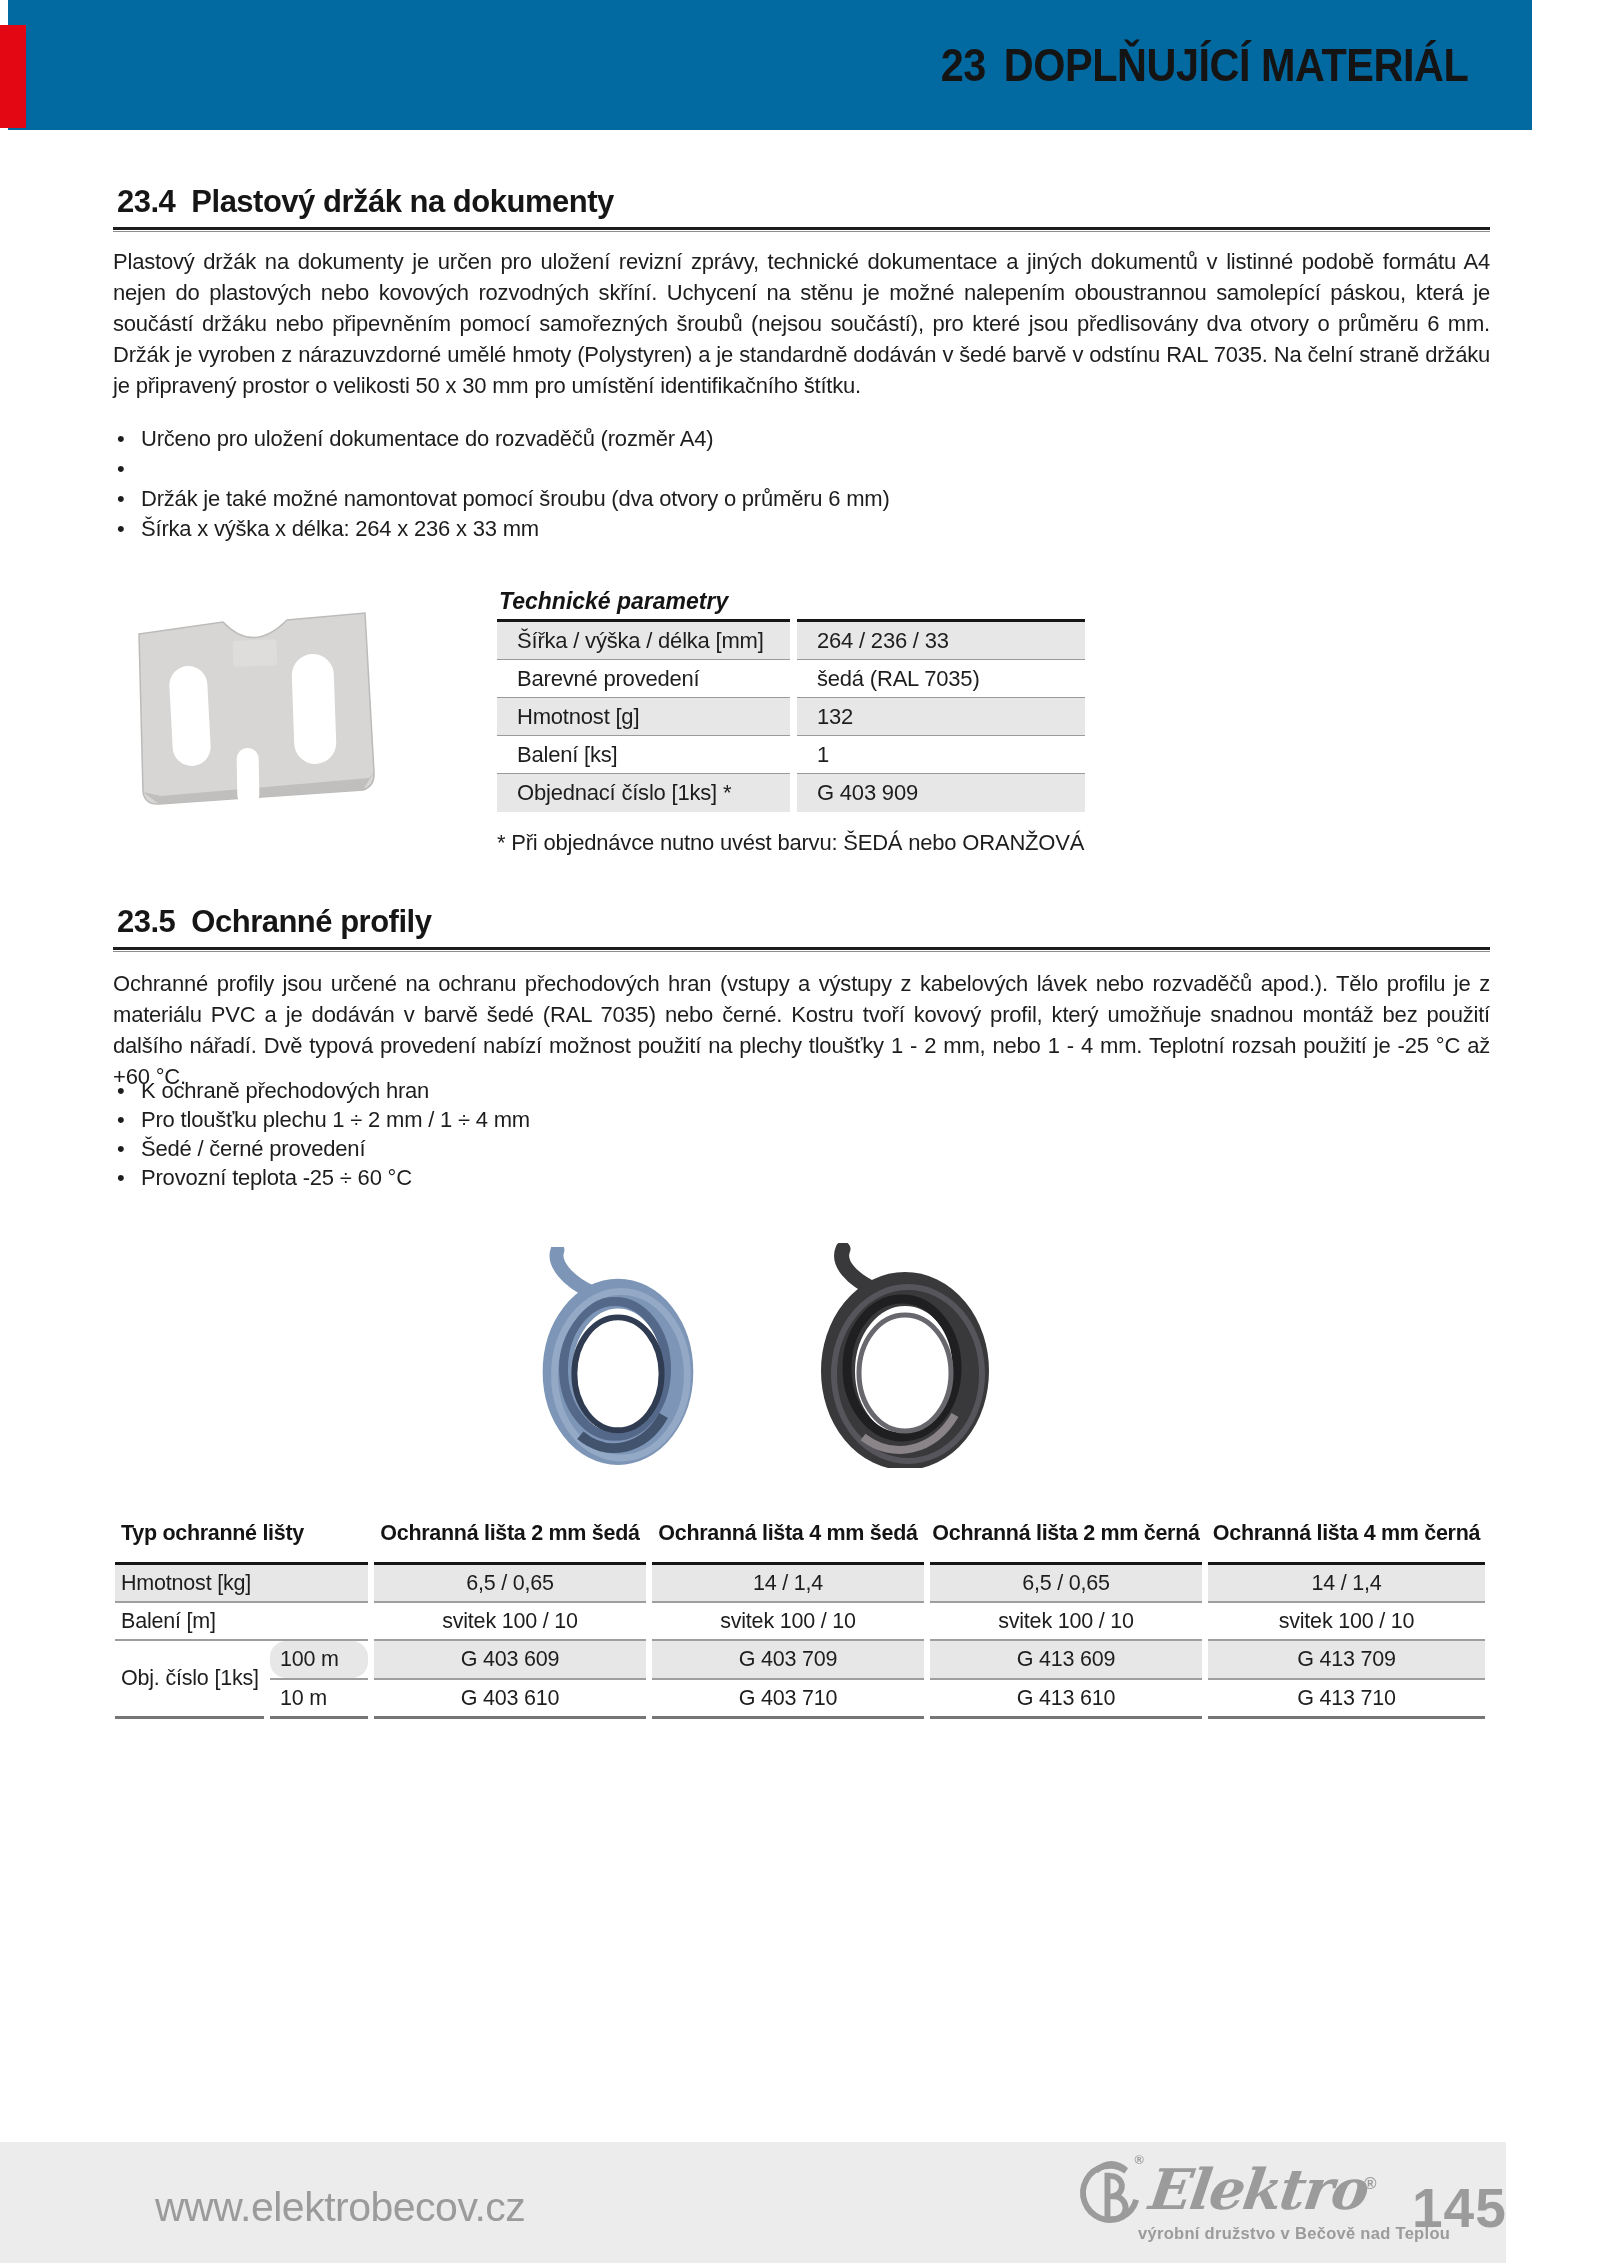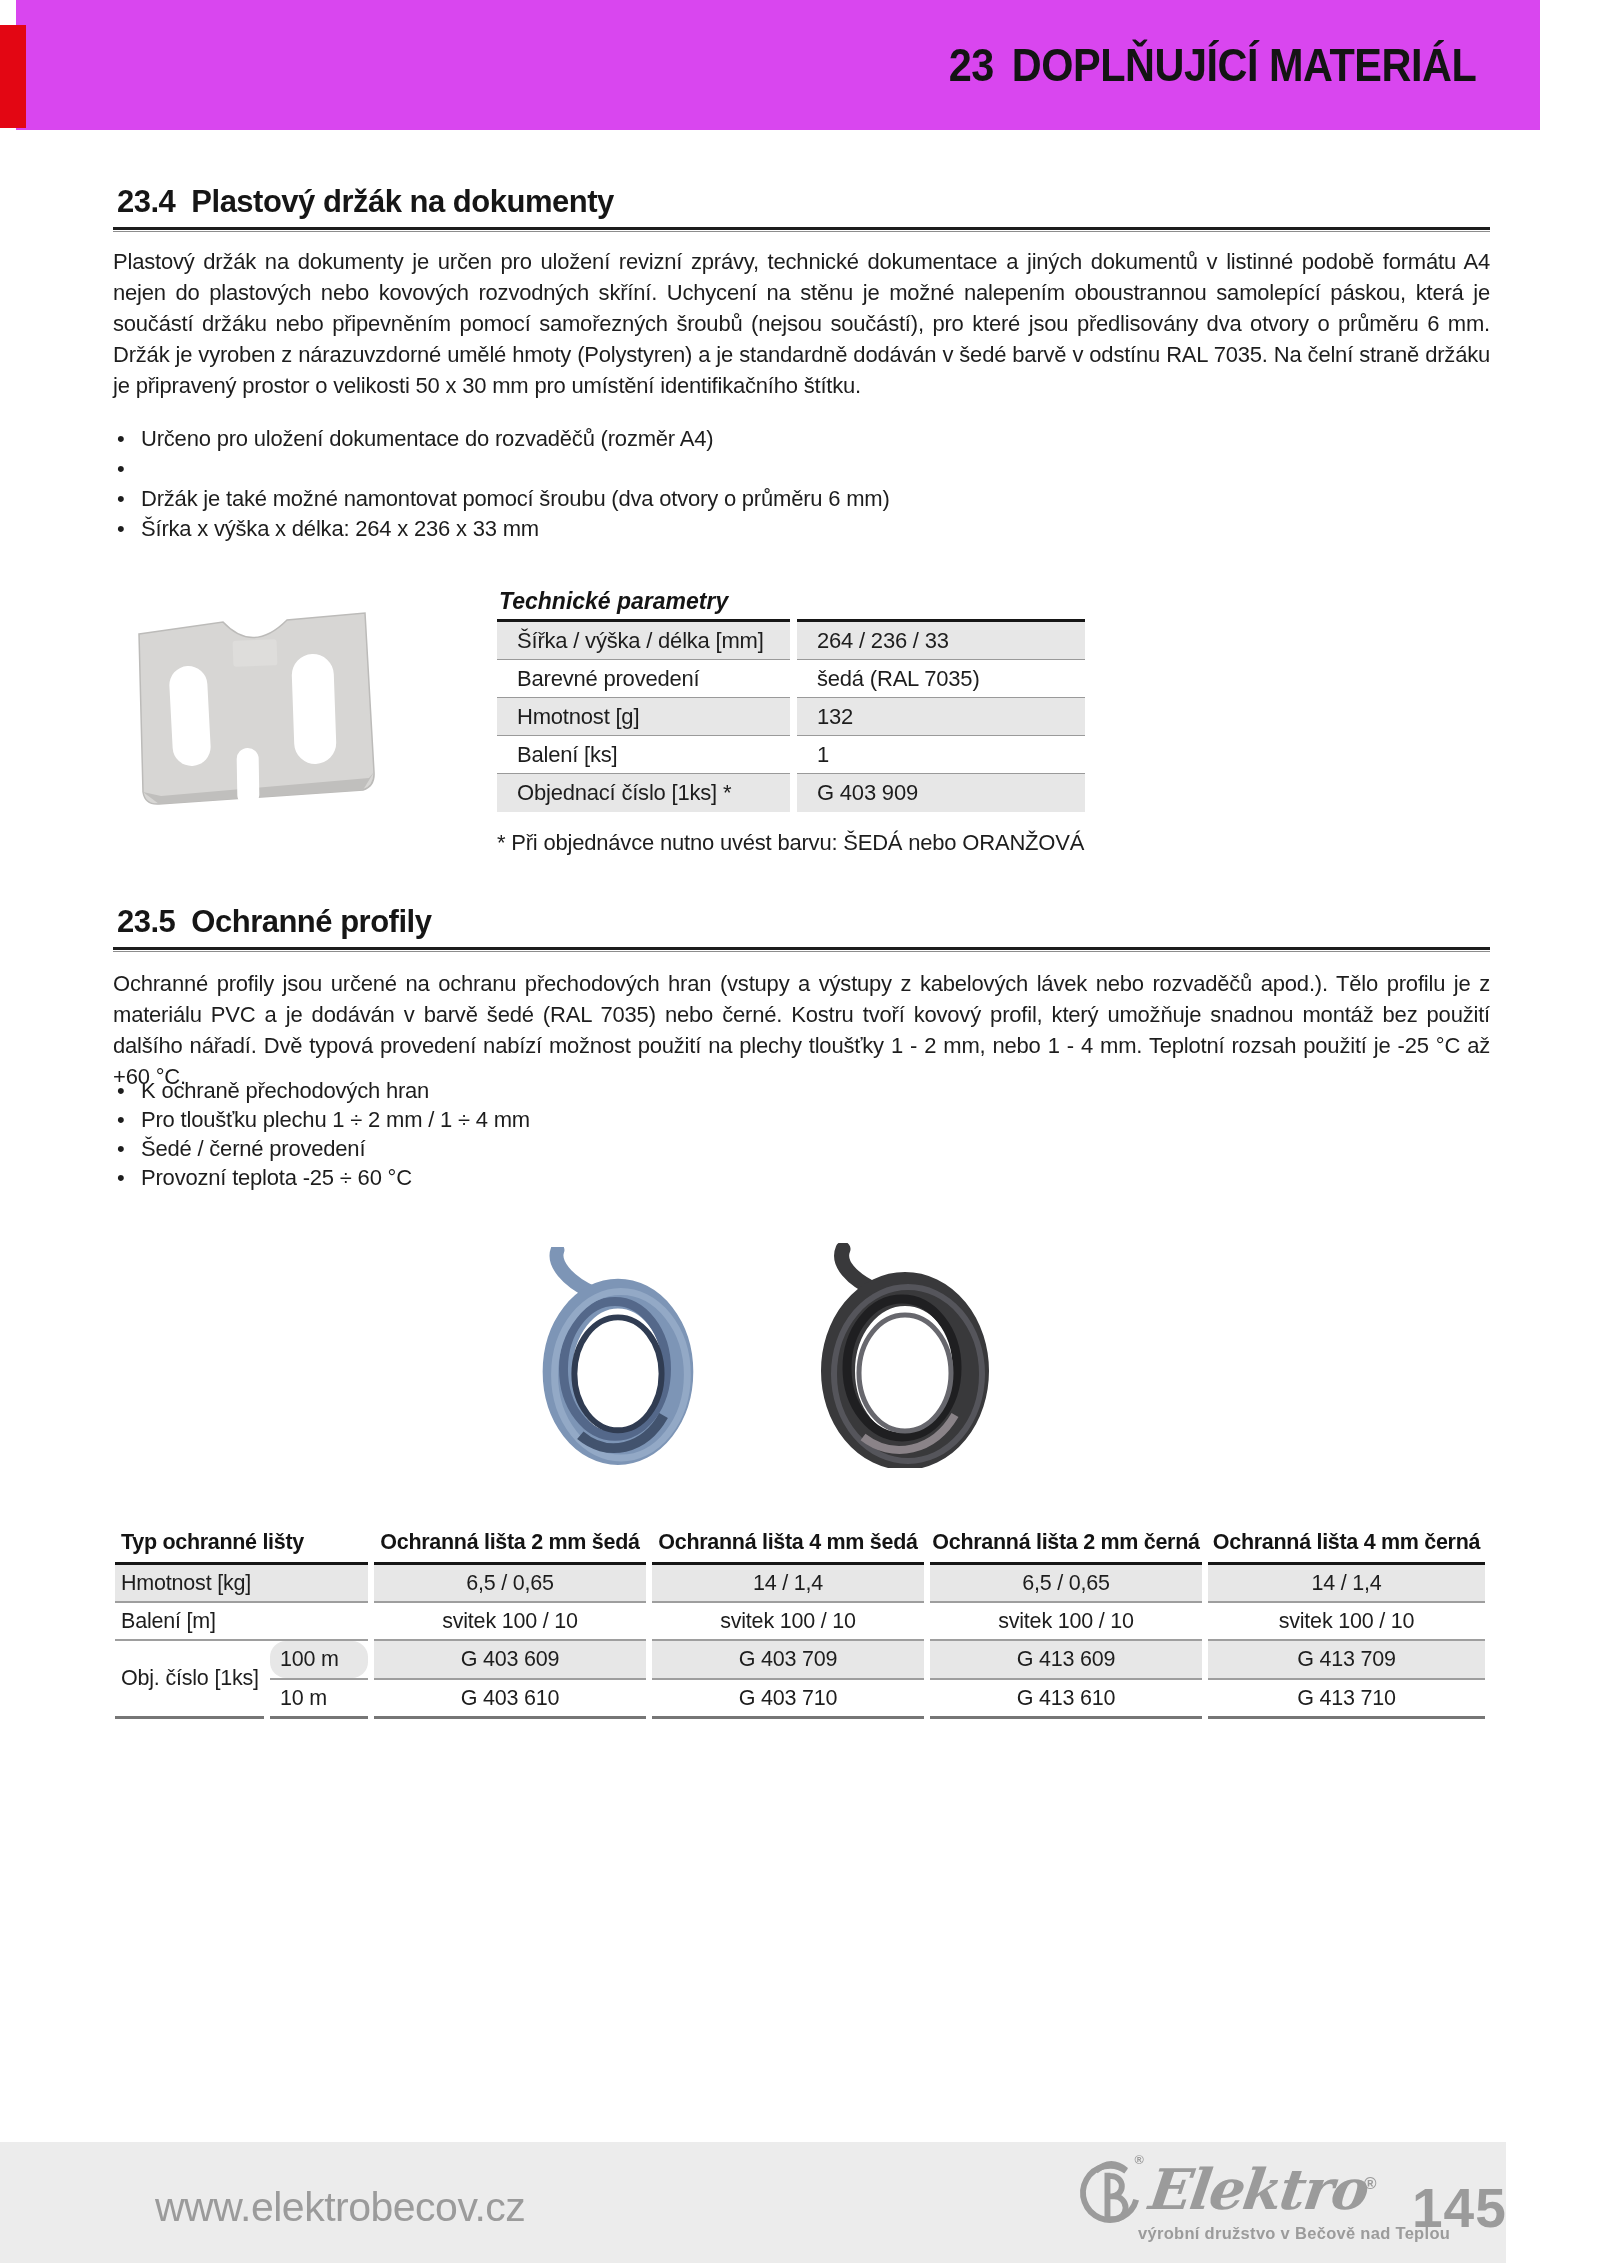"23" .band-top { background: #d946ef -> #0369a1; left: 16px -> 8px }
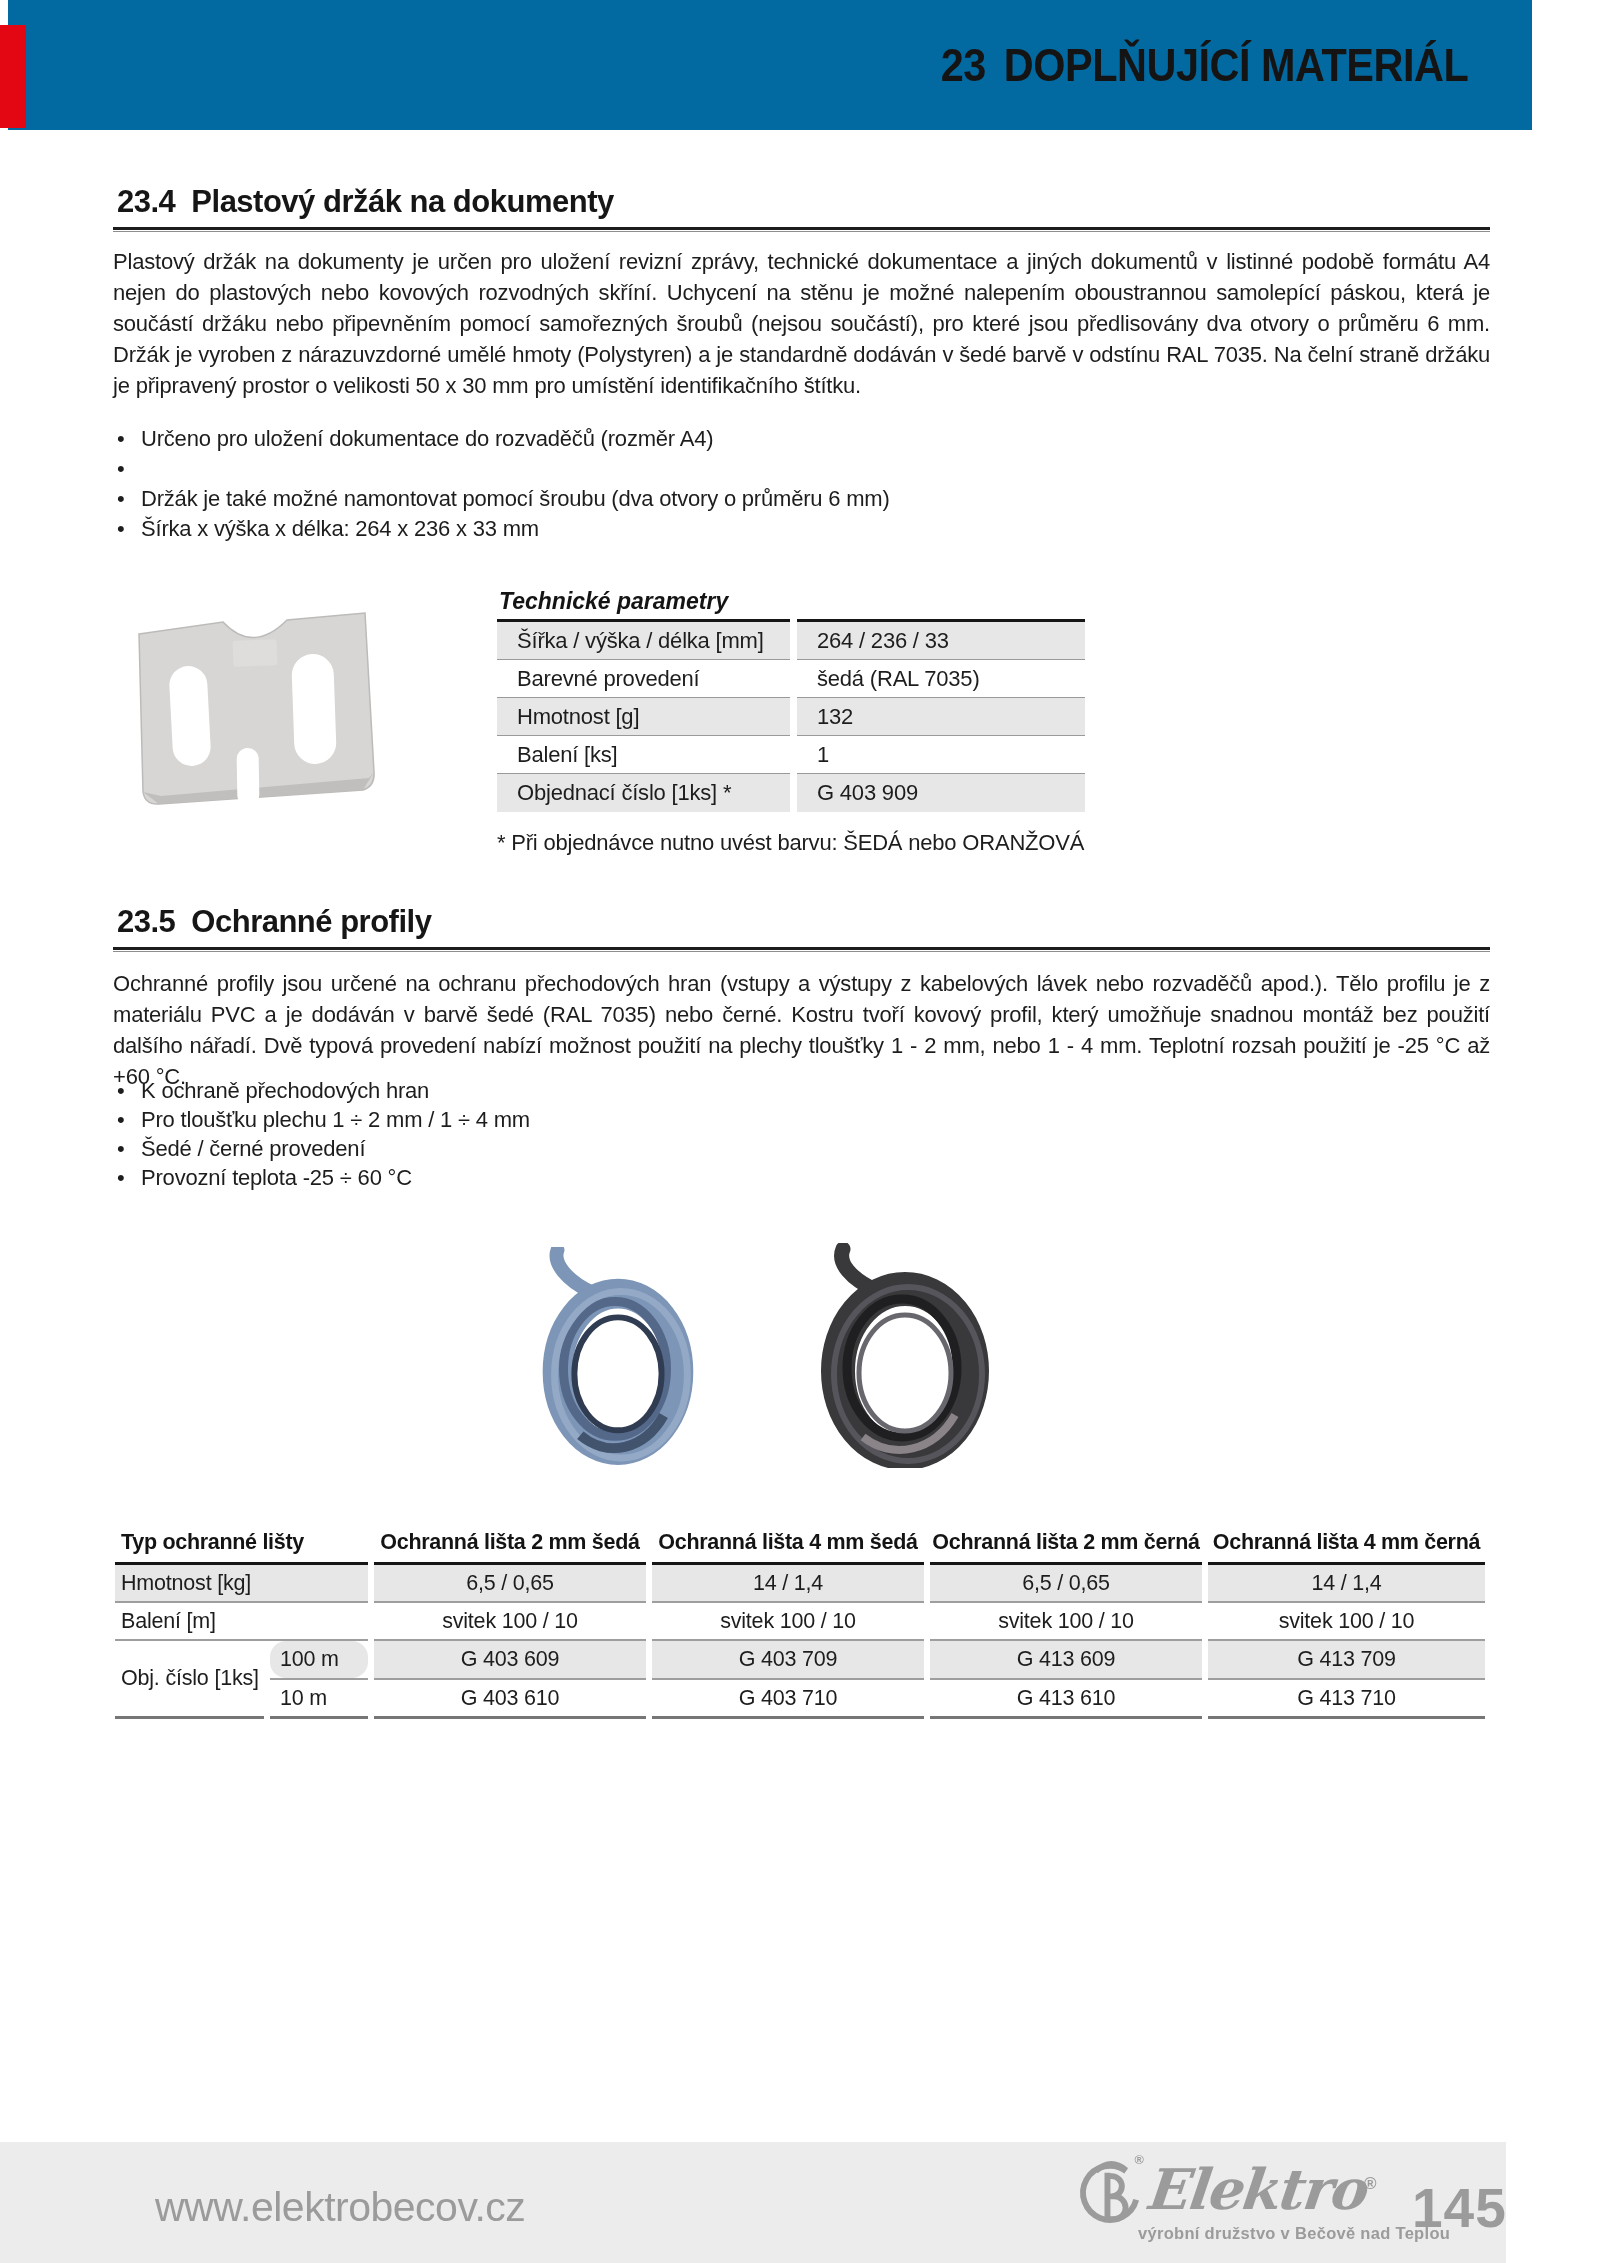"Typ ochranné lišty" .pt-grid .hdr { padding-bottom: 7px -> 16px }
